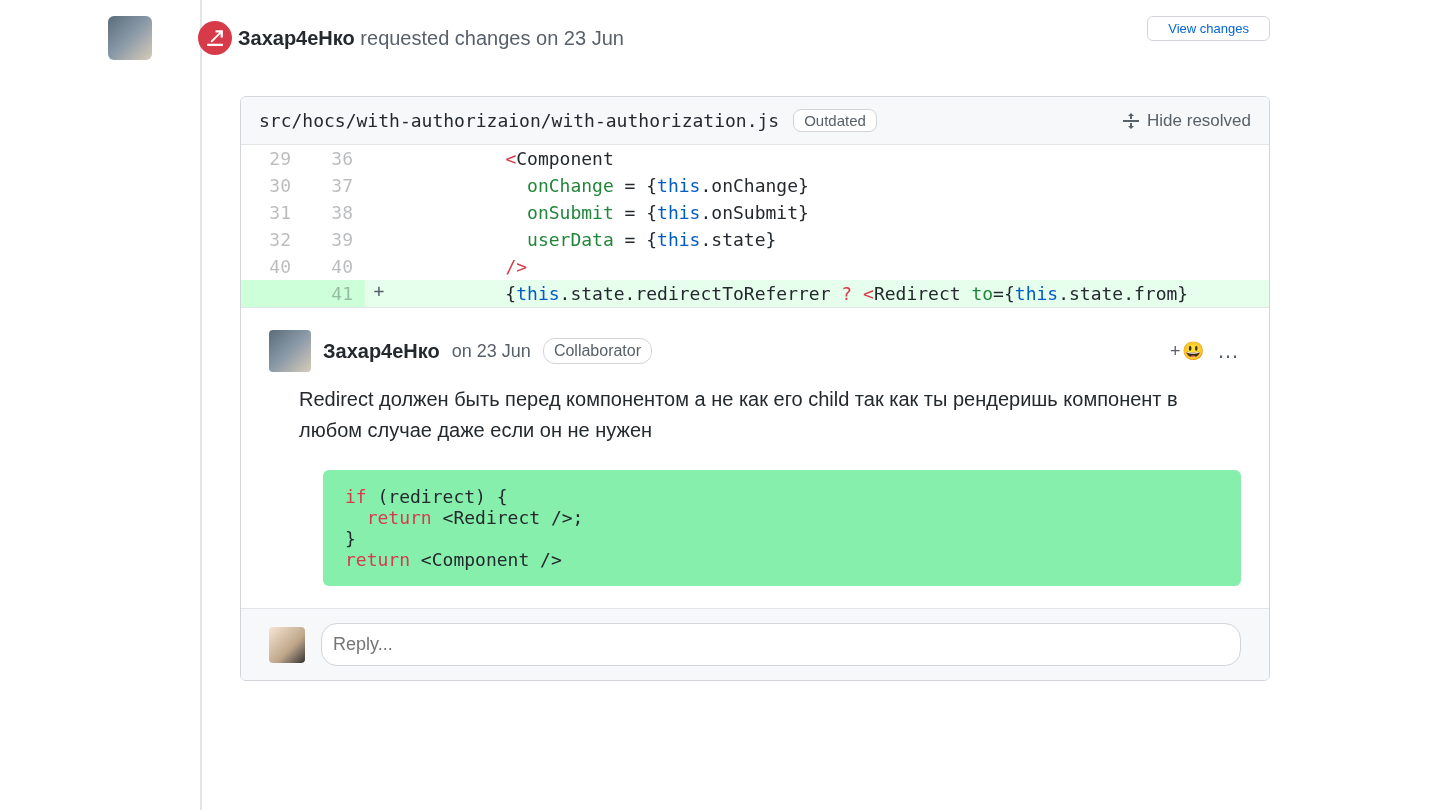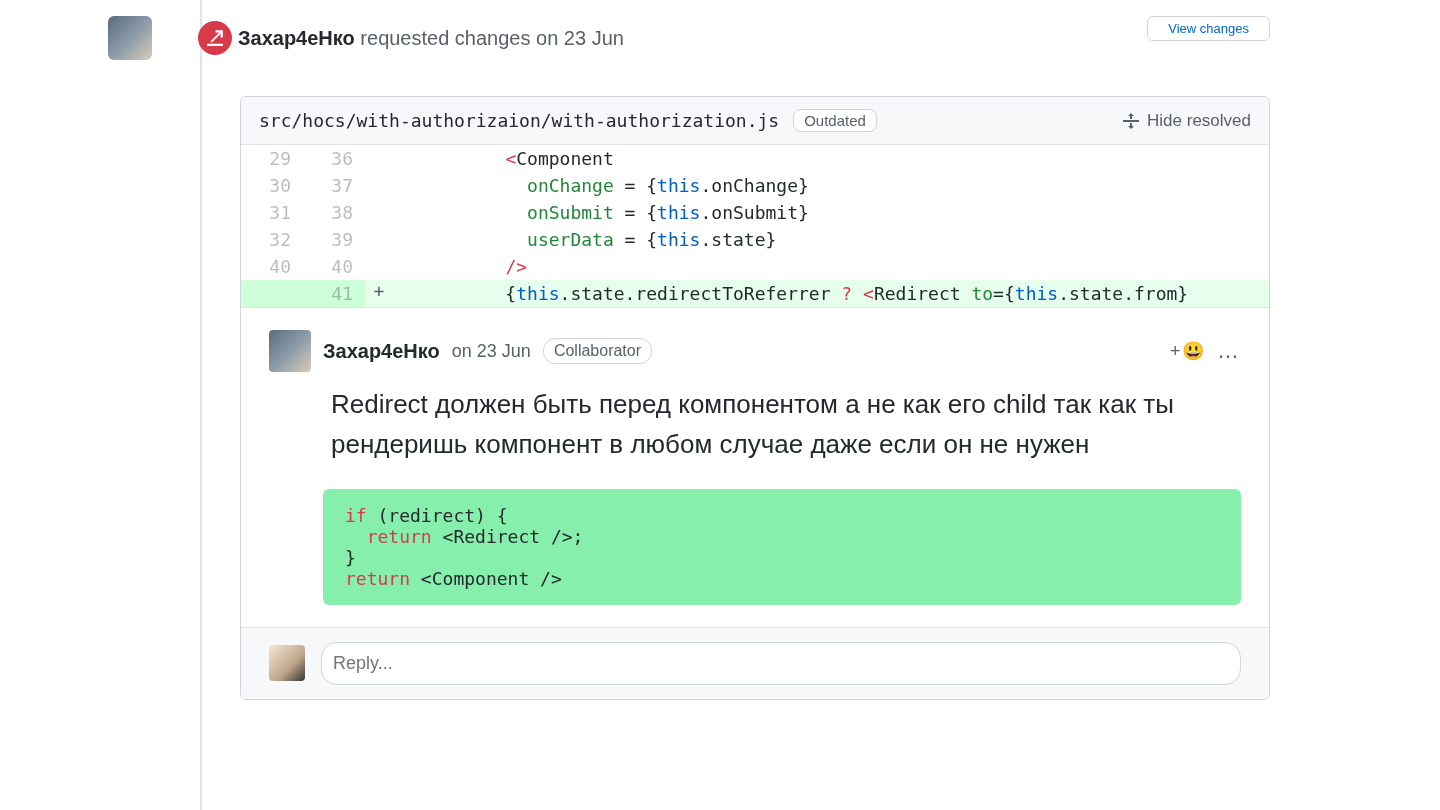"Redirect должен быть перед компонентом" .comment-body { font-size: 26px -> 20px; margin-left: 62px -> 30px }
